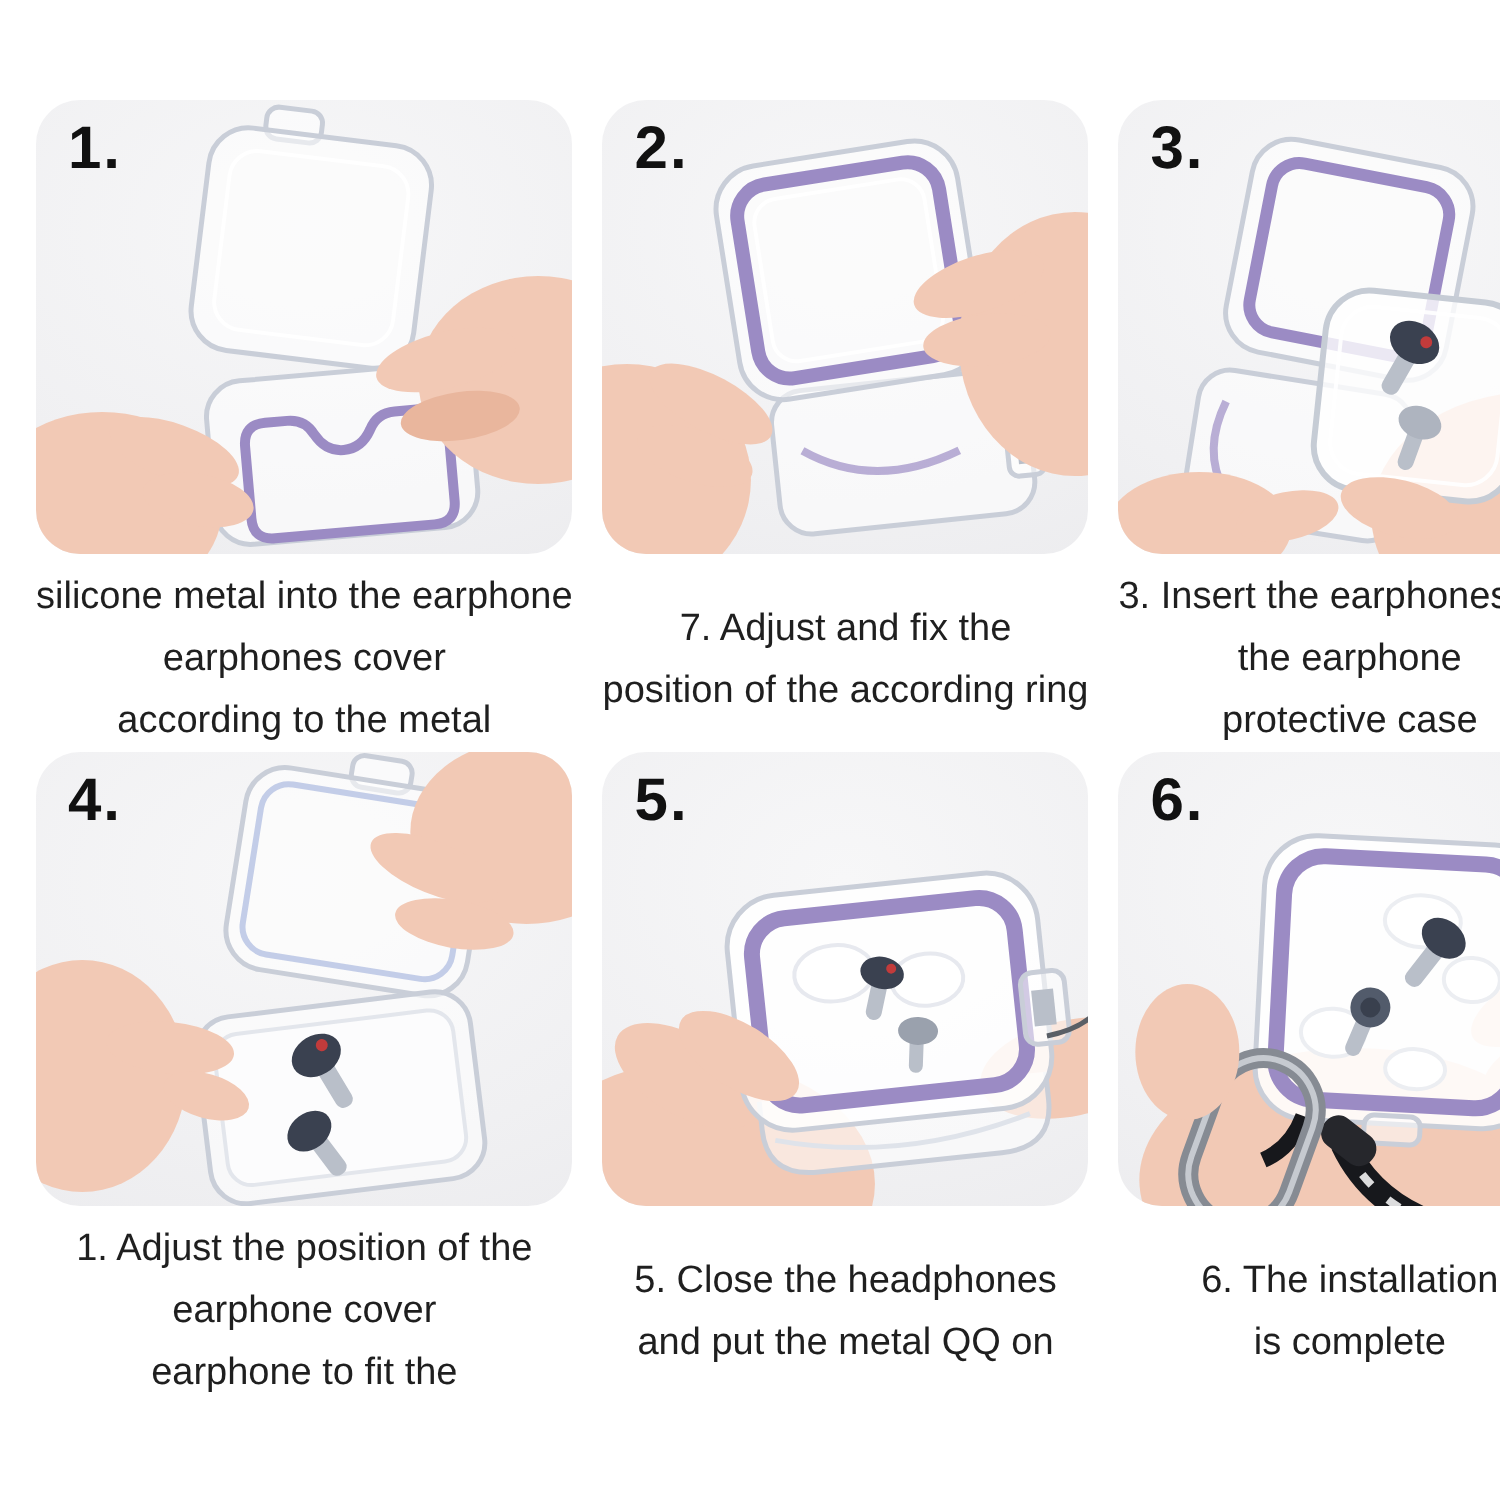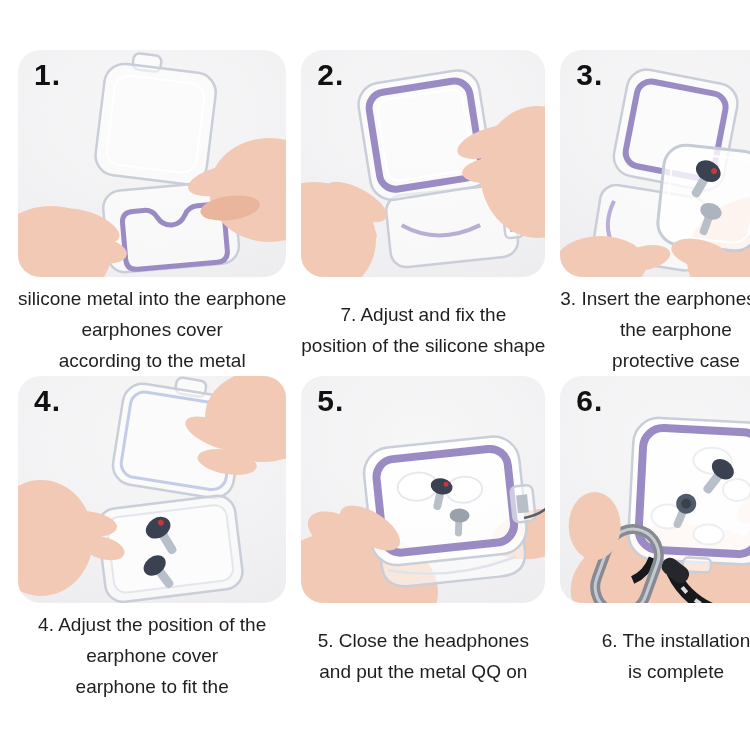"position of the silicone shape" div.caption-line { text: silicone shape -> according ring }
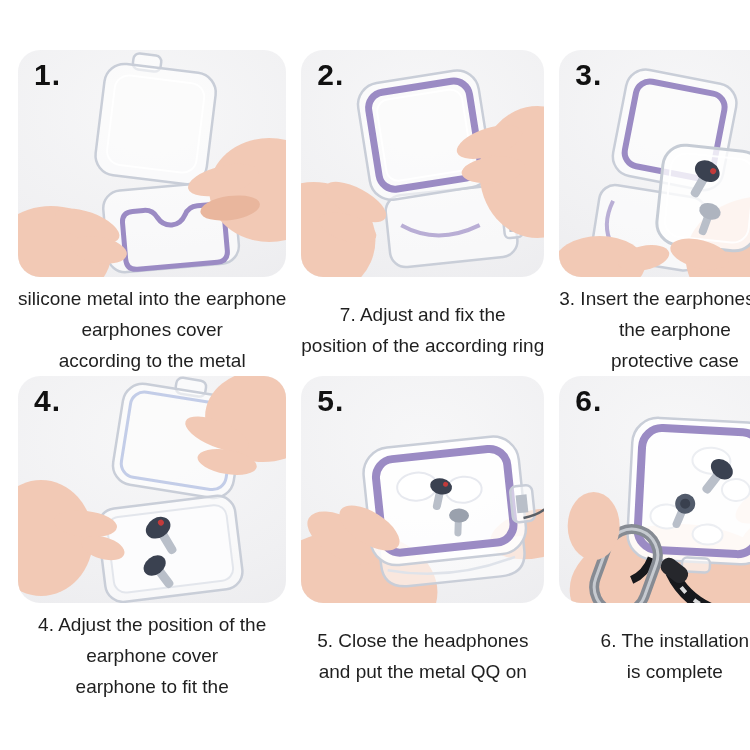"4. Adjust the position of" div.caption-line { text: 4 -> 1 }
